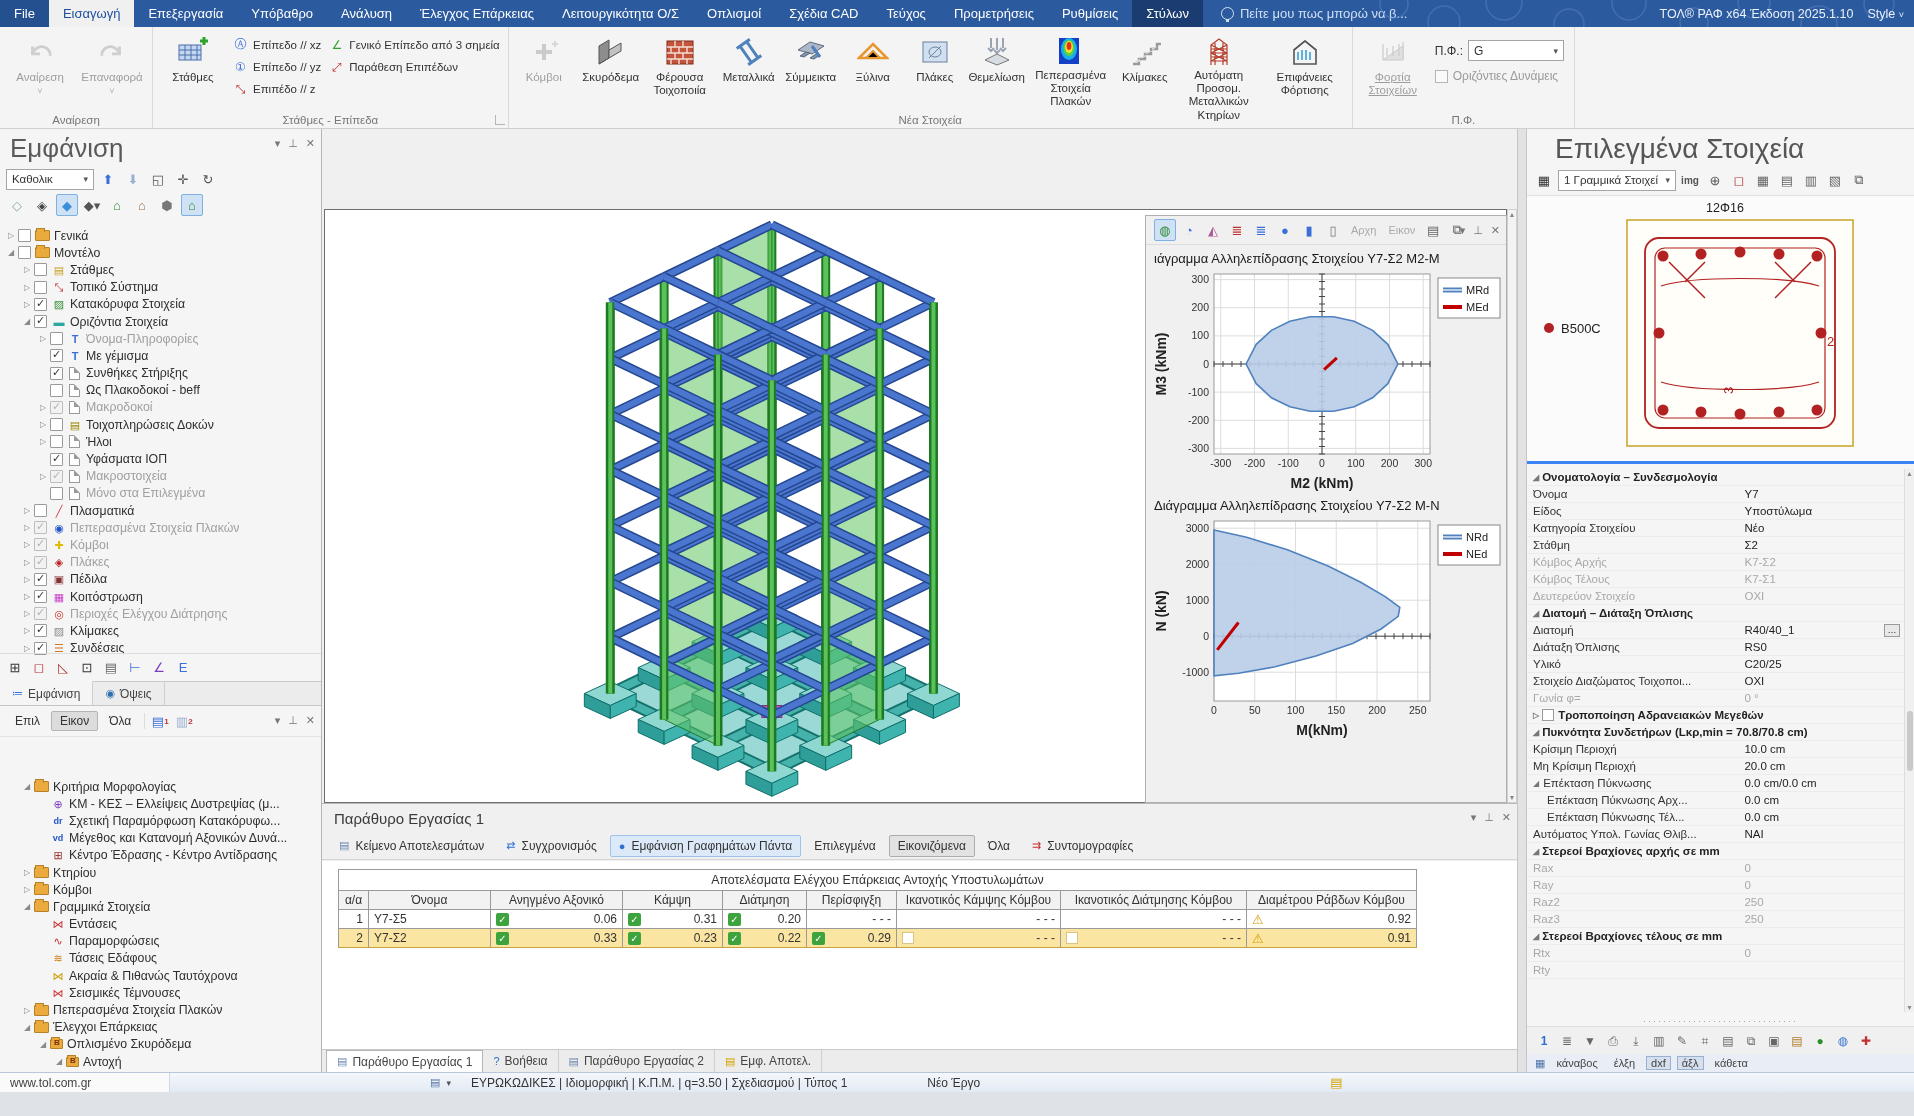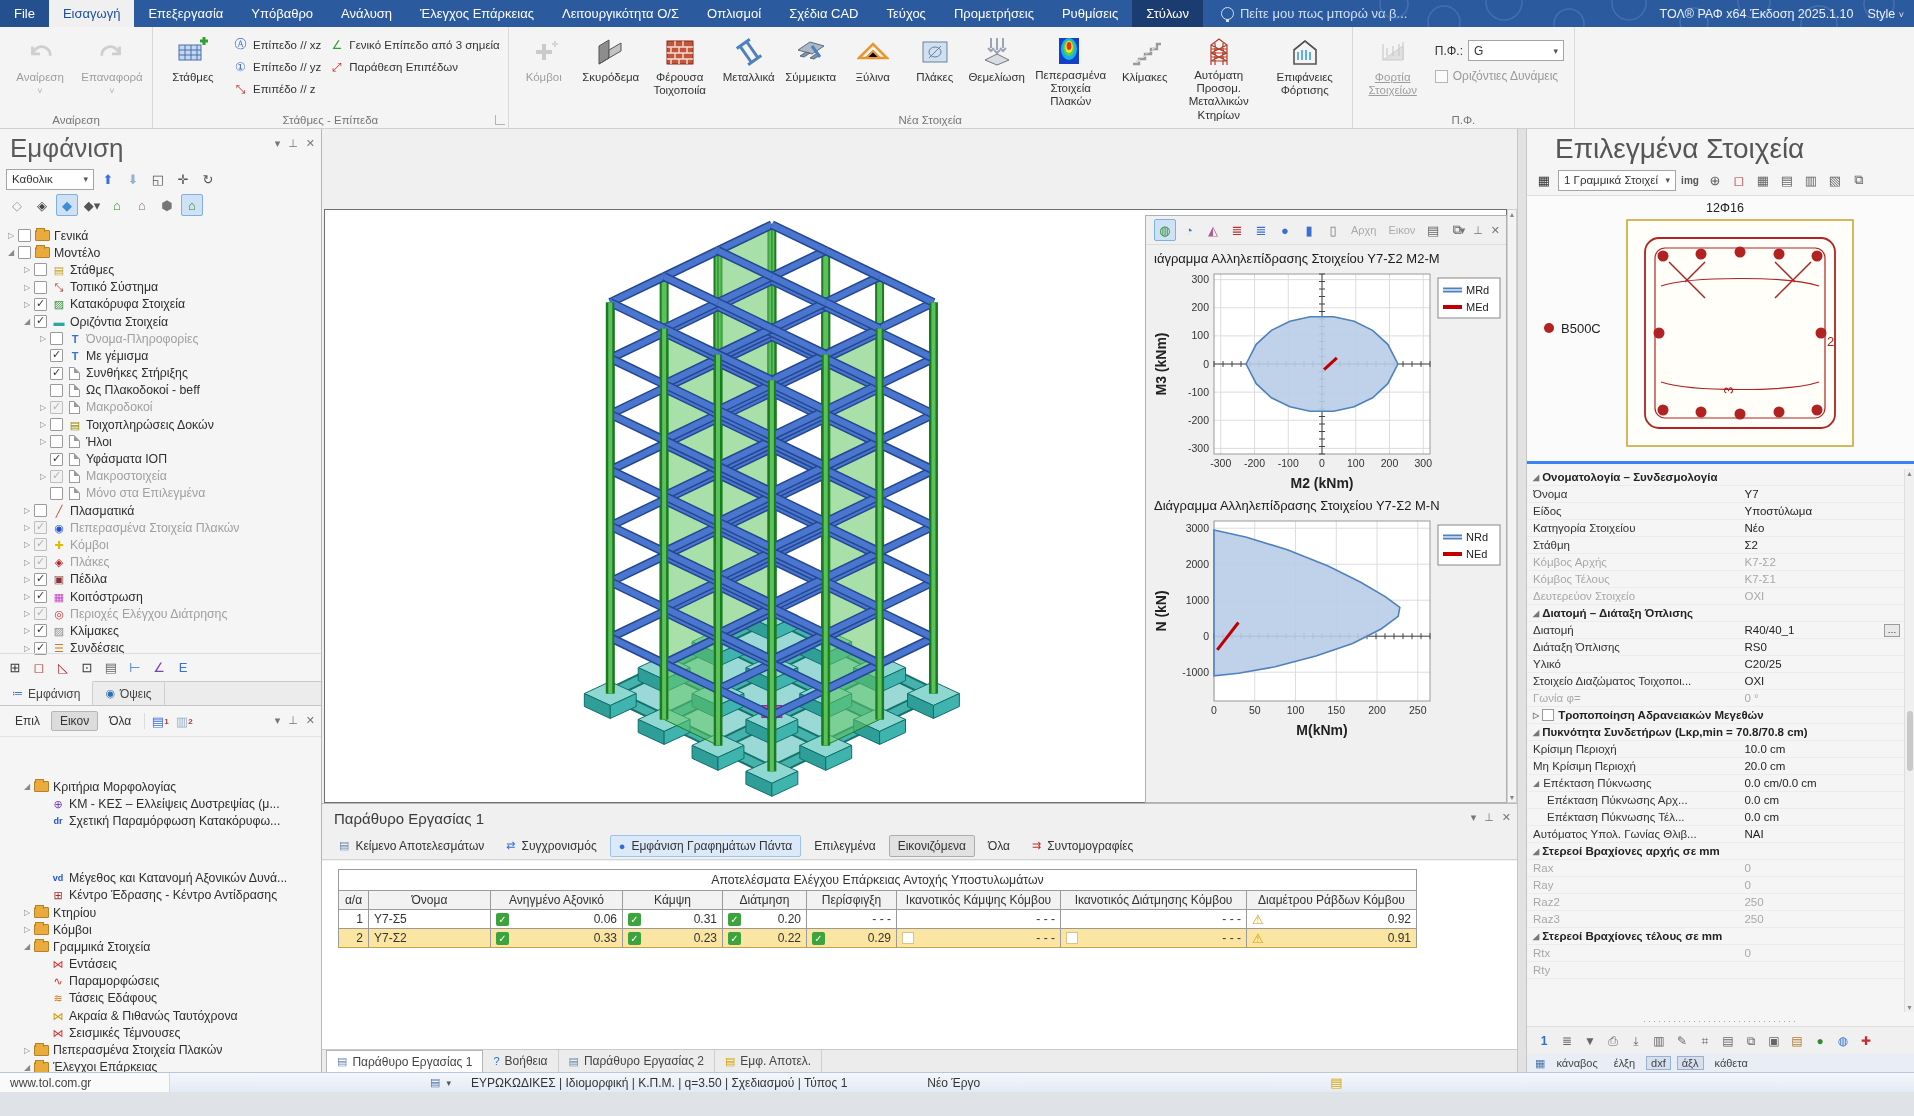"vd" div.trow { margin-top: 40px -> none }
